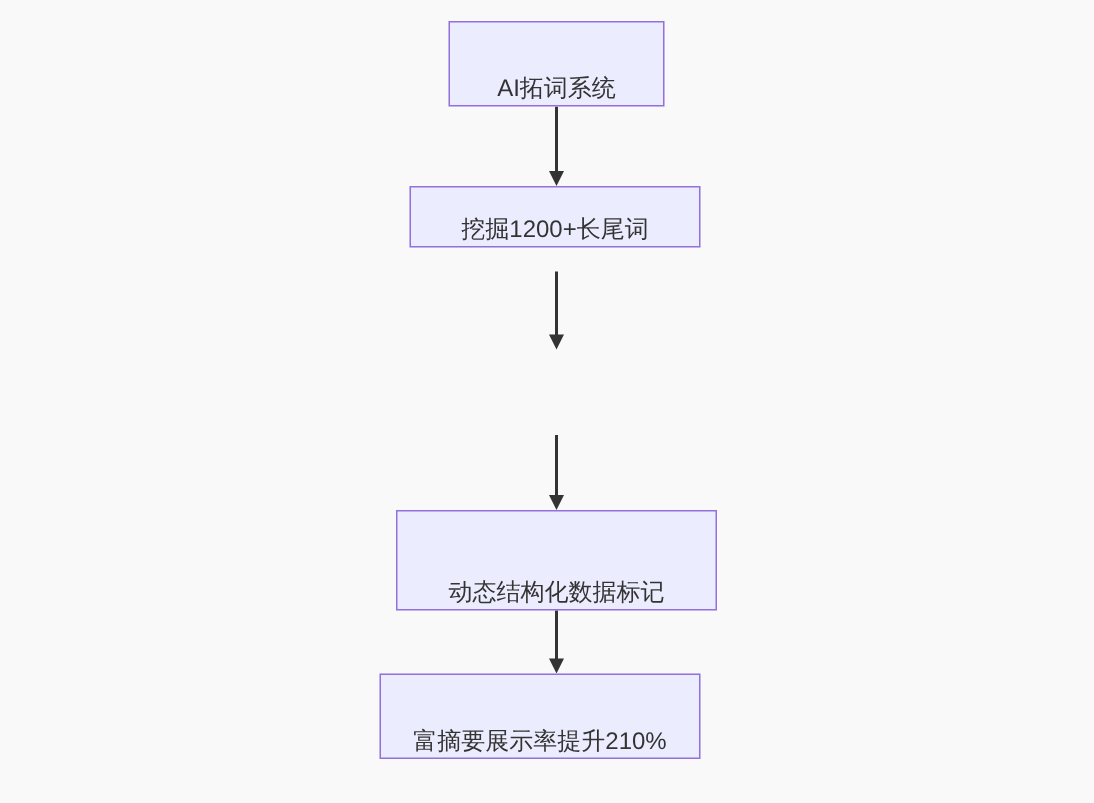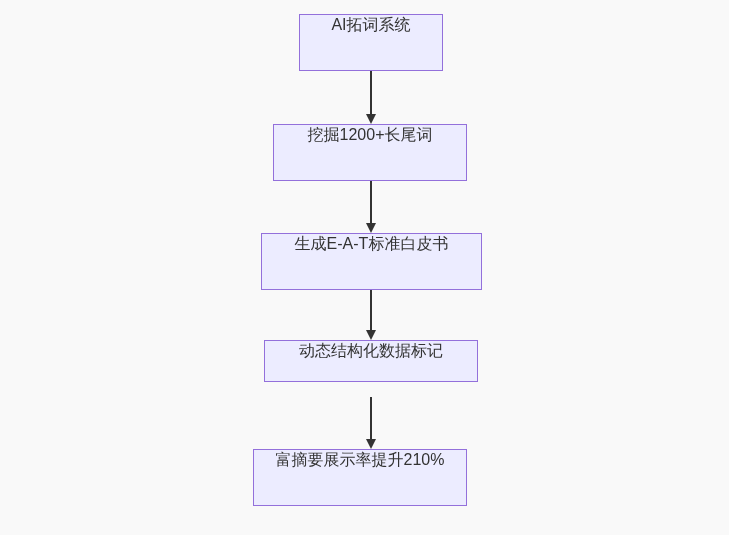"AI拓词系统" .flow-node { align-items: flex-start -> flex-end }
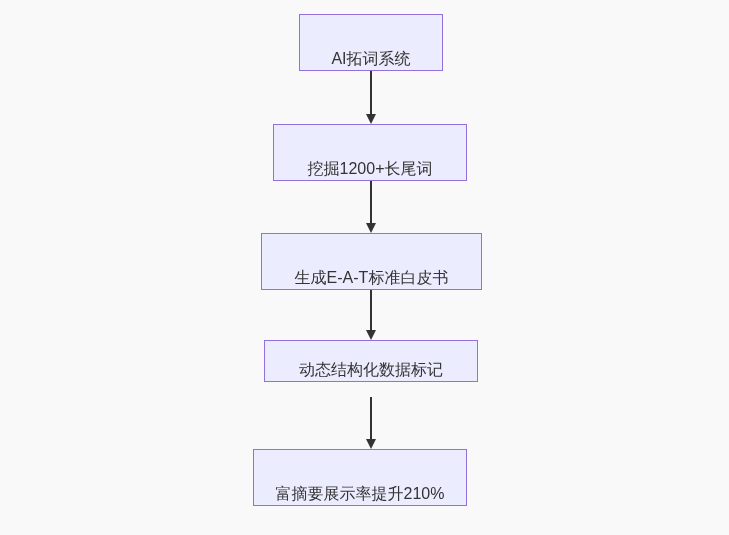"挖掘1200+长尾词" .node-2 { height: 57px -> 41px }
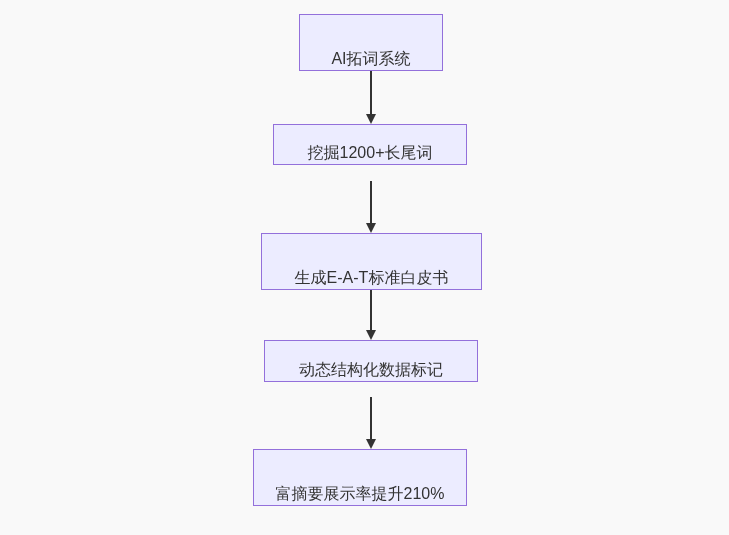"生成E-A-T标准白皮书" div.flow-node { html: <div> <span>生成E-A-T标准白皮书</span> </div> -> none }
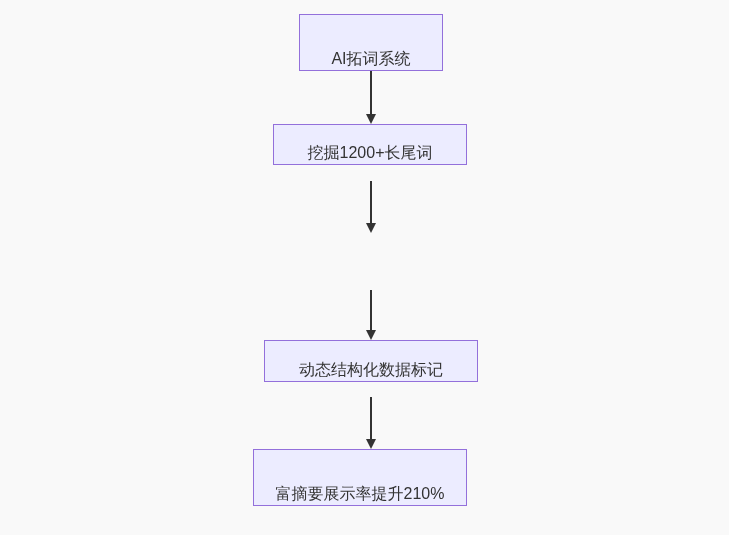"动态结构化数据标记" .node-4 { height: 42px -> 67px }
